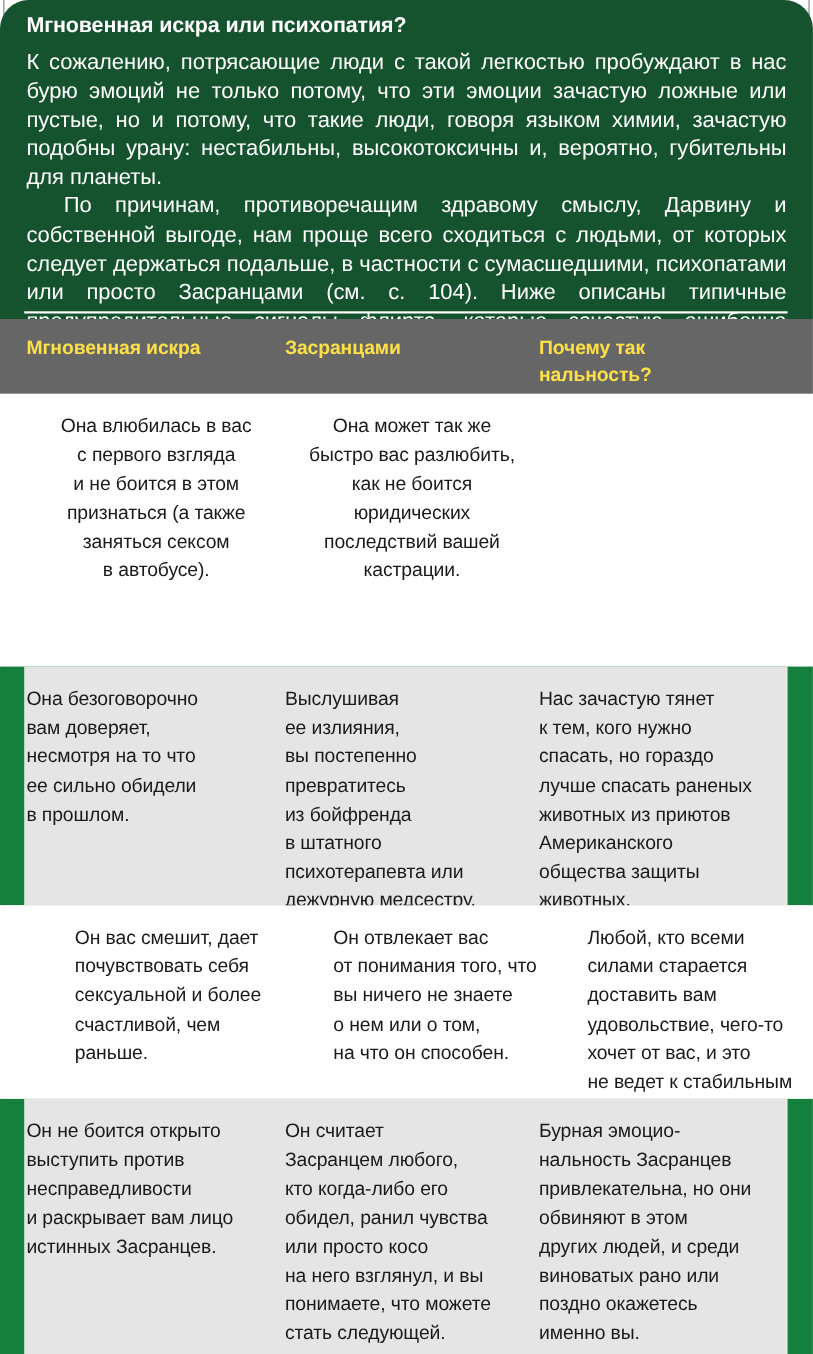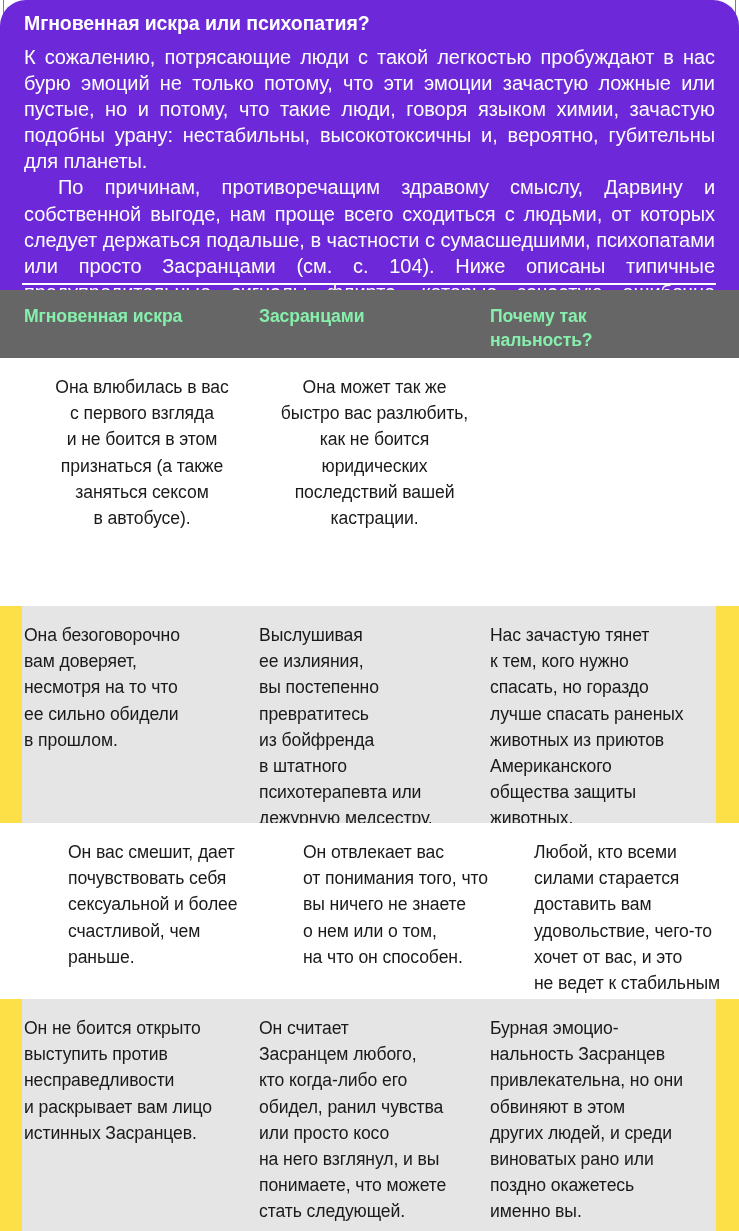"Мгновенная искра или психопатия?" .intro-panel { background: #6d28d9 -> #14532d }
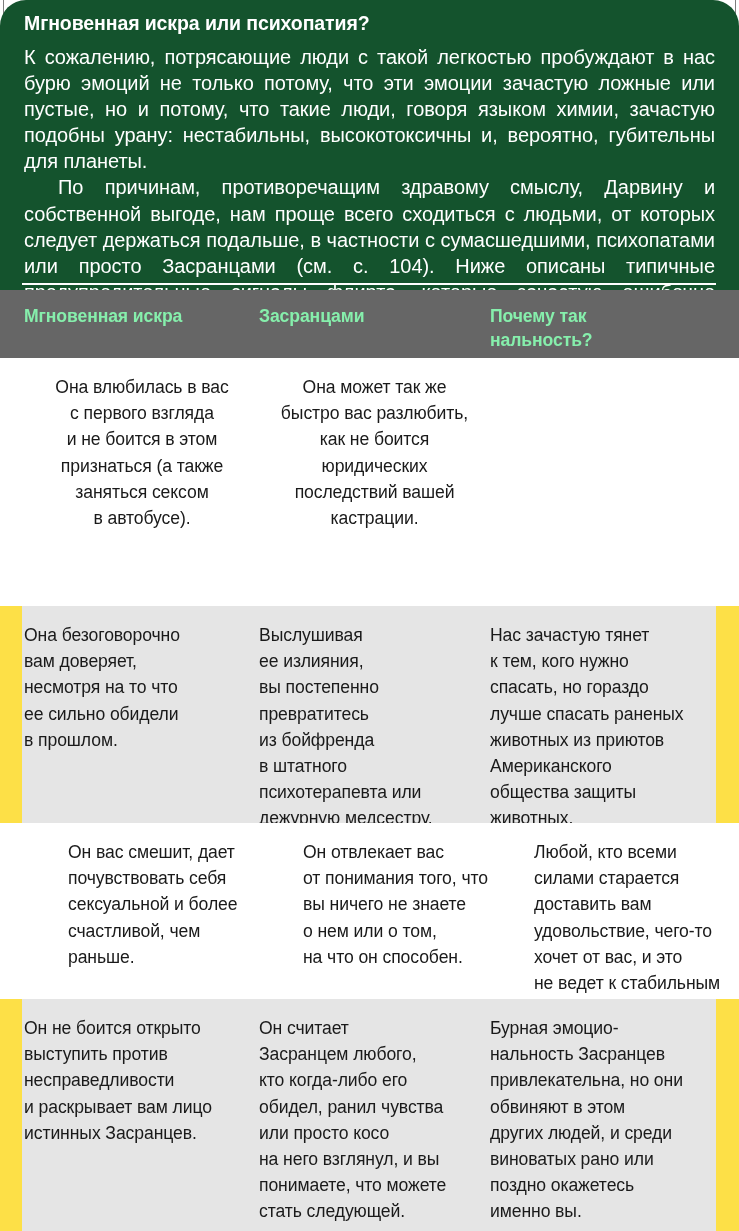"Мгновенная искра" .thead .cell { color: #86efac -> #fde047 }
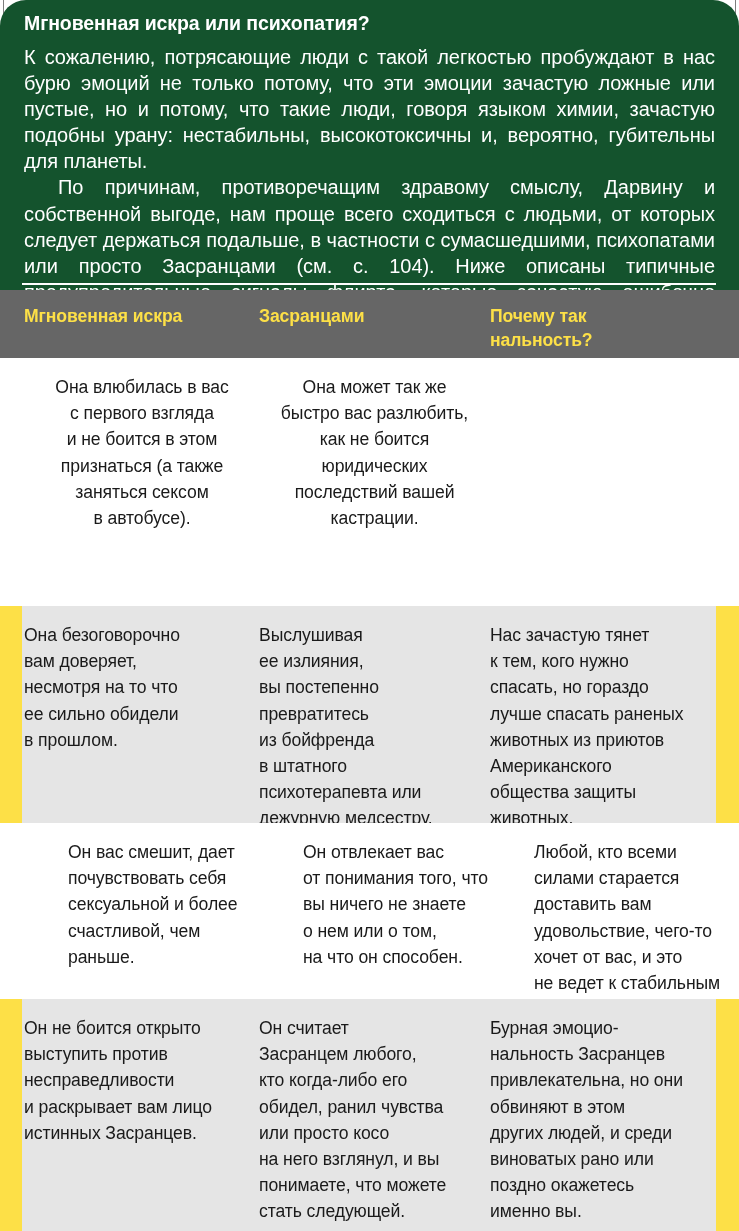"Она безоговорочно" .row.shade { background: #fde047 -> #15803d }
